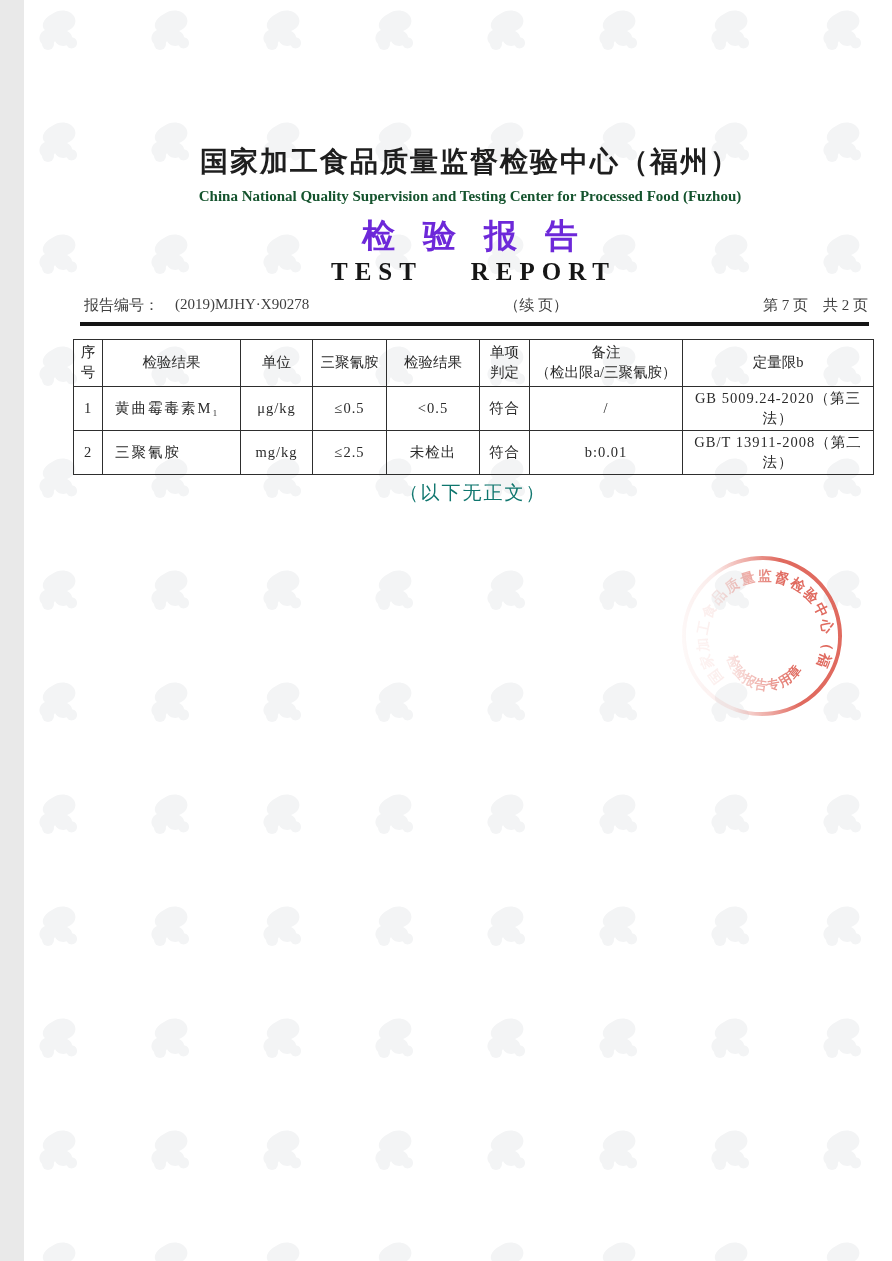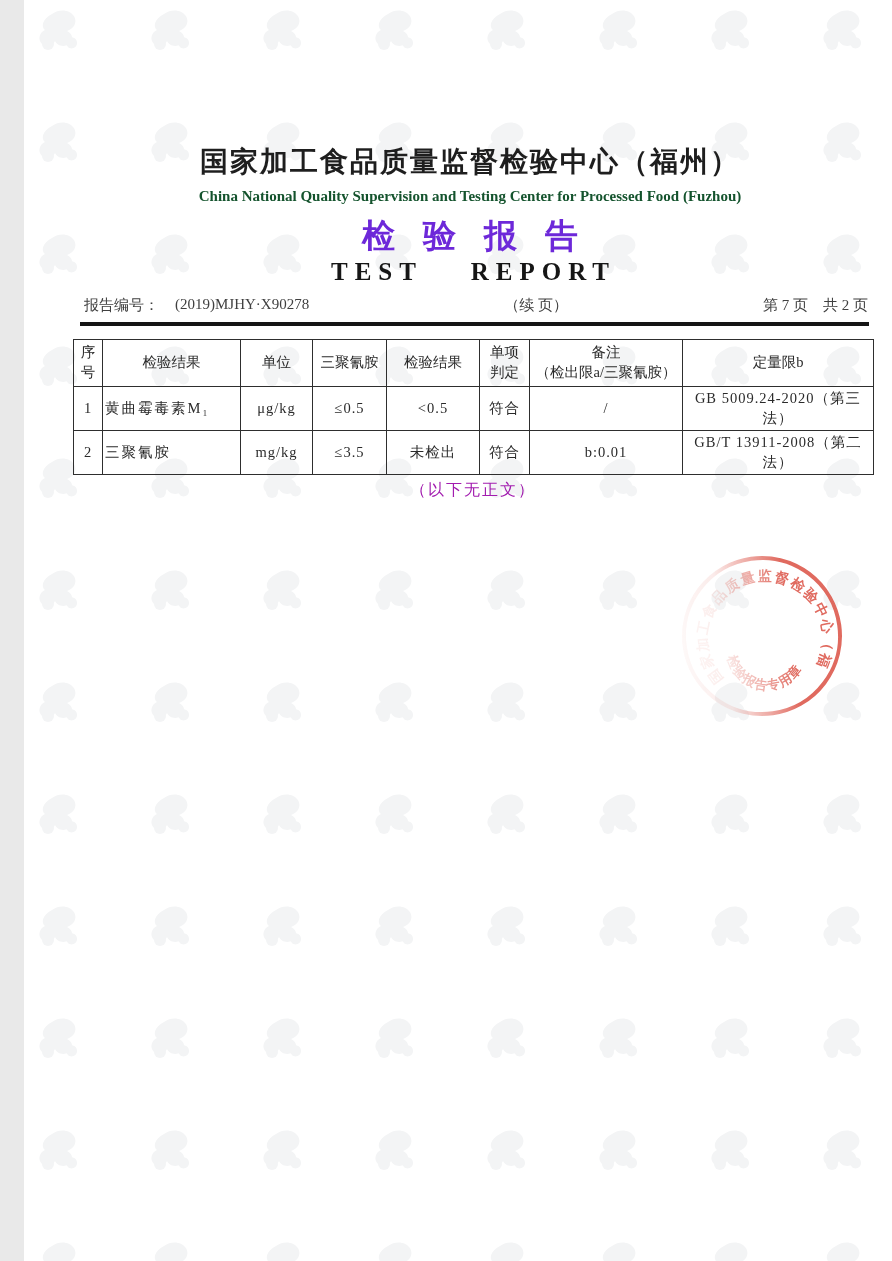"黄曲霉毒素M₁" table.report td.item { padding-left: 2px -> 12px }
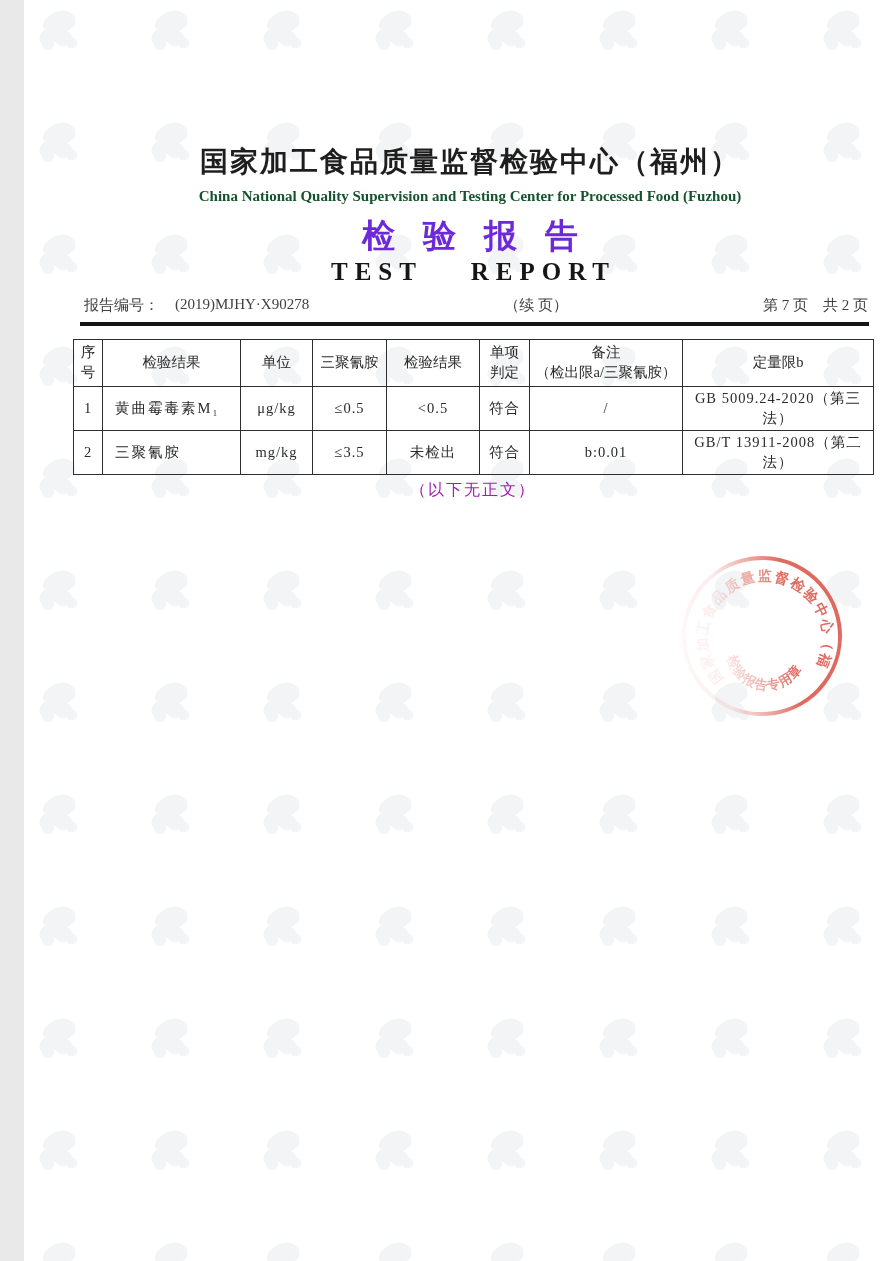"≤3.5" td { text: 3.5 -> 2.5 }
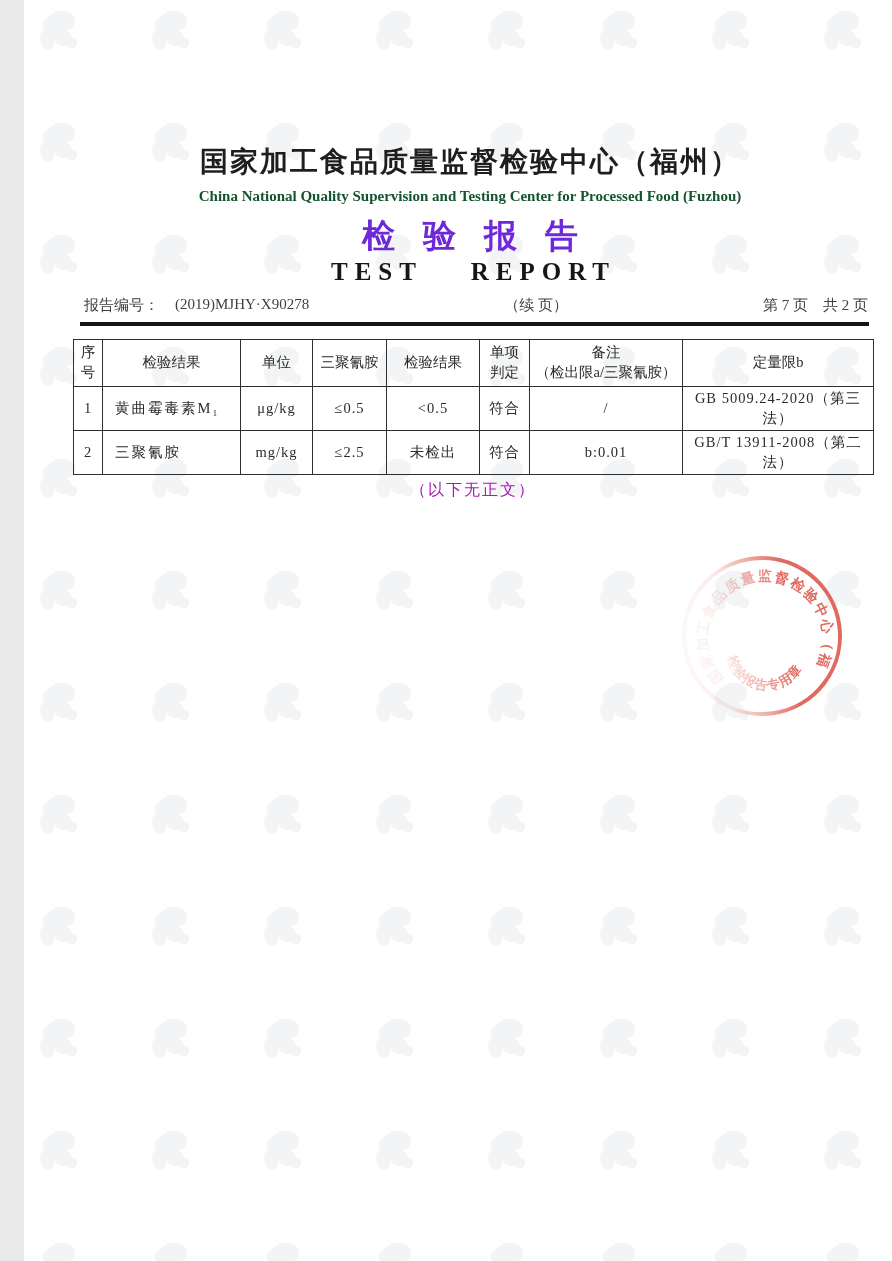"（以下无正文）" .end-note { color: #a21caf -> #0f766e; font-size: 16px -> 19px }
